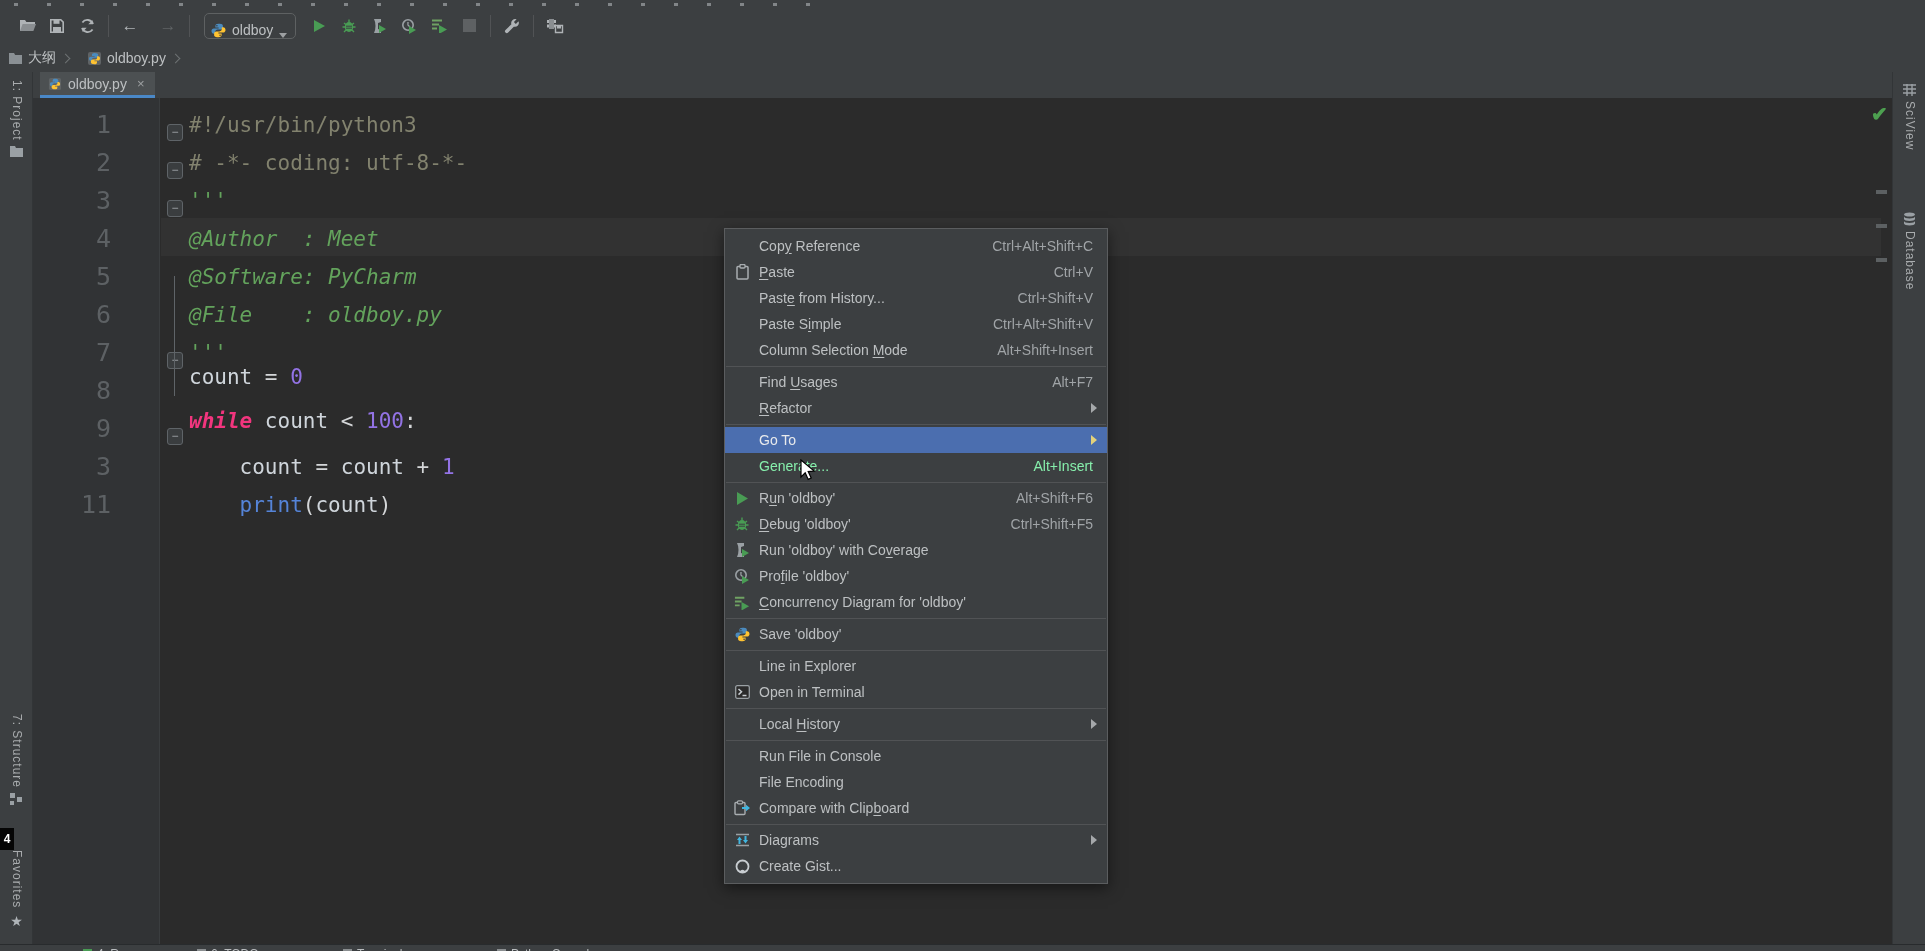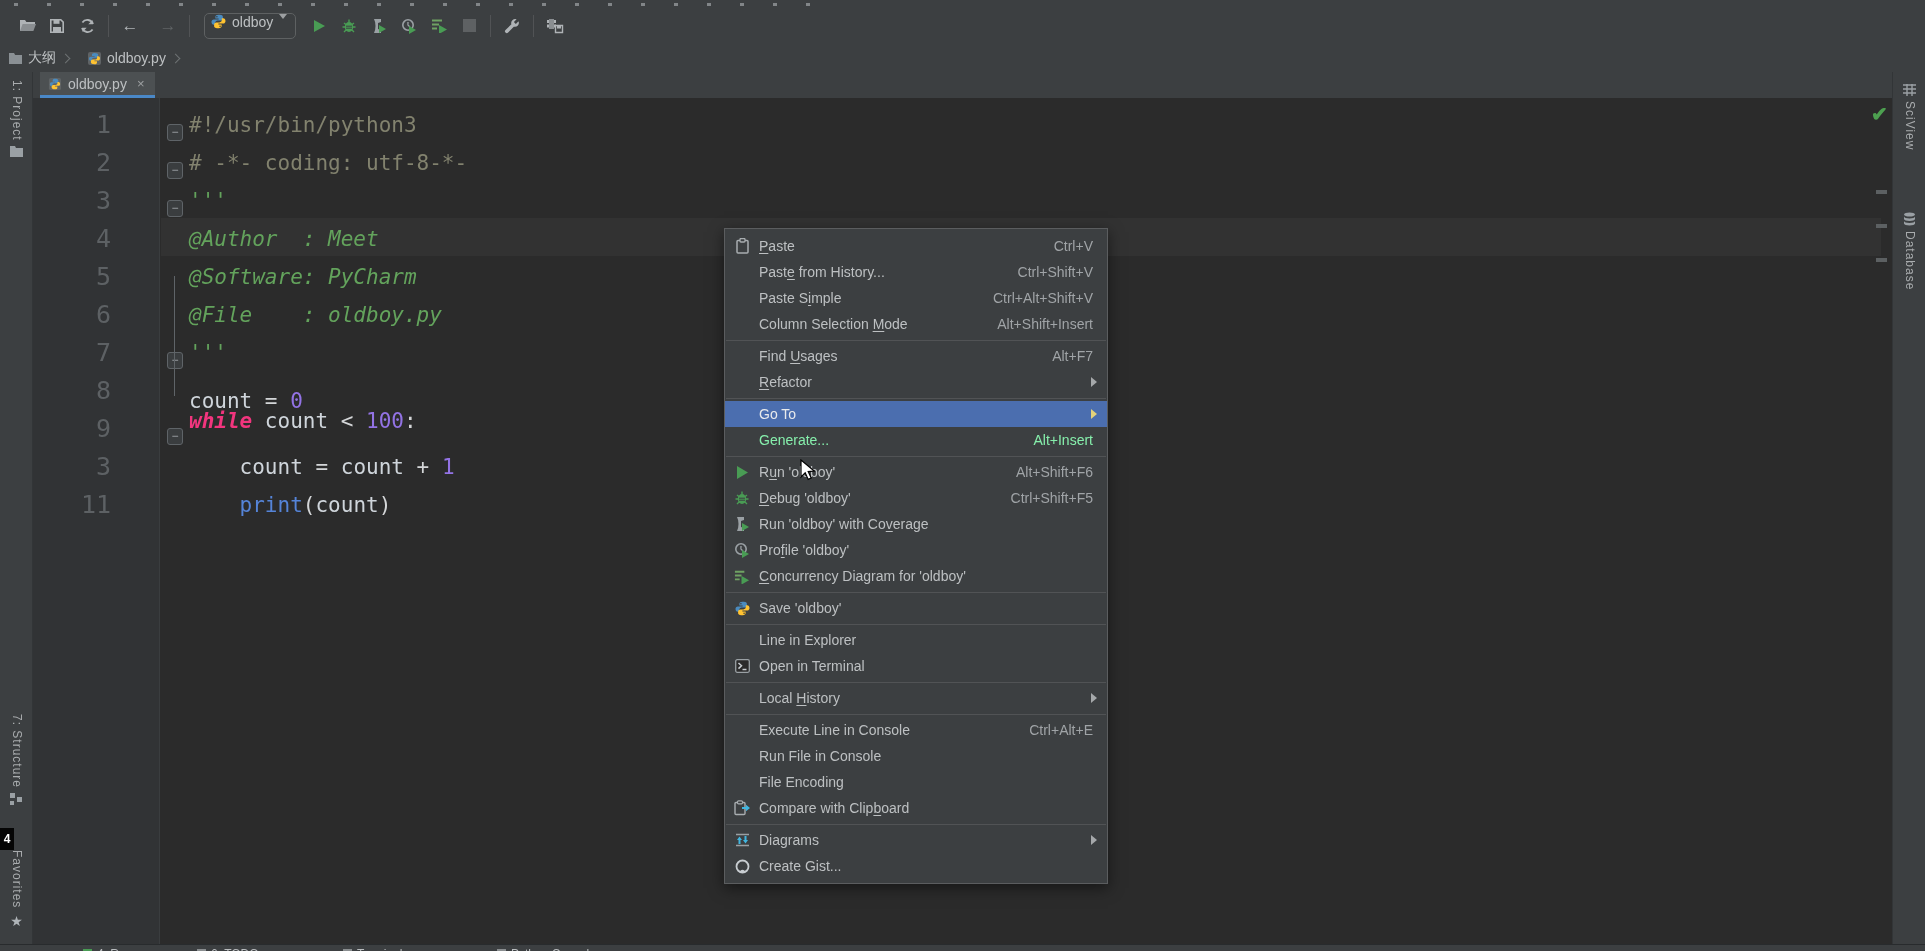"oldboy" .run-combo { align-items: flex-start -> flex-end }
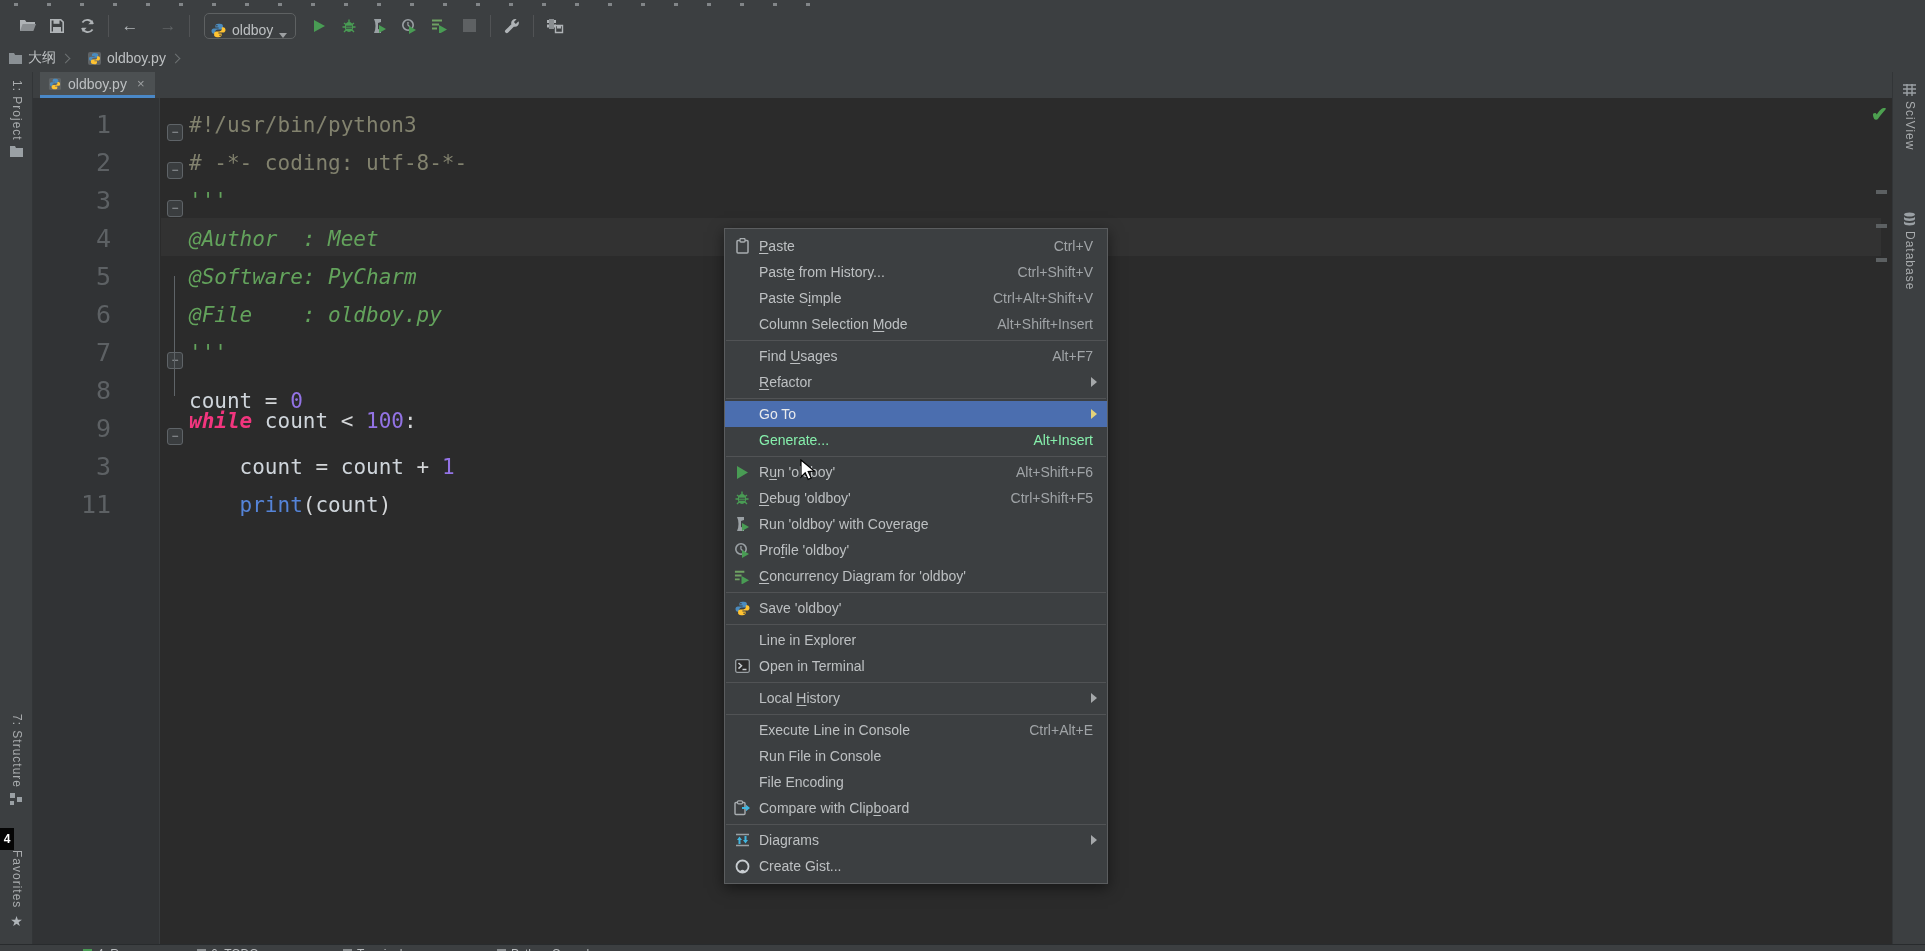"Copy Reference" div.mi { html: none -> <div><span>Cop<u>y</u> Reference</span><span>Ctrl+Alt+Shift+C</span></div> }
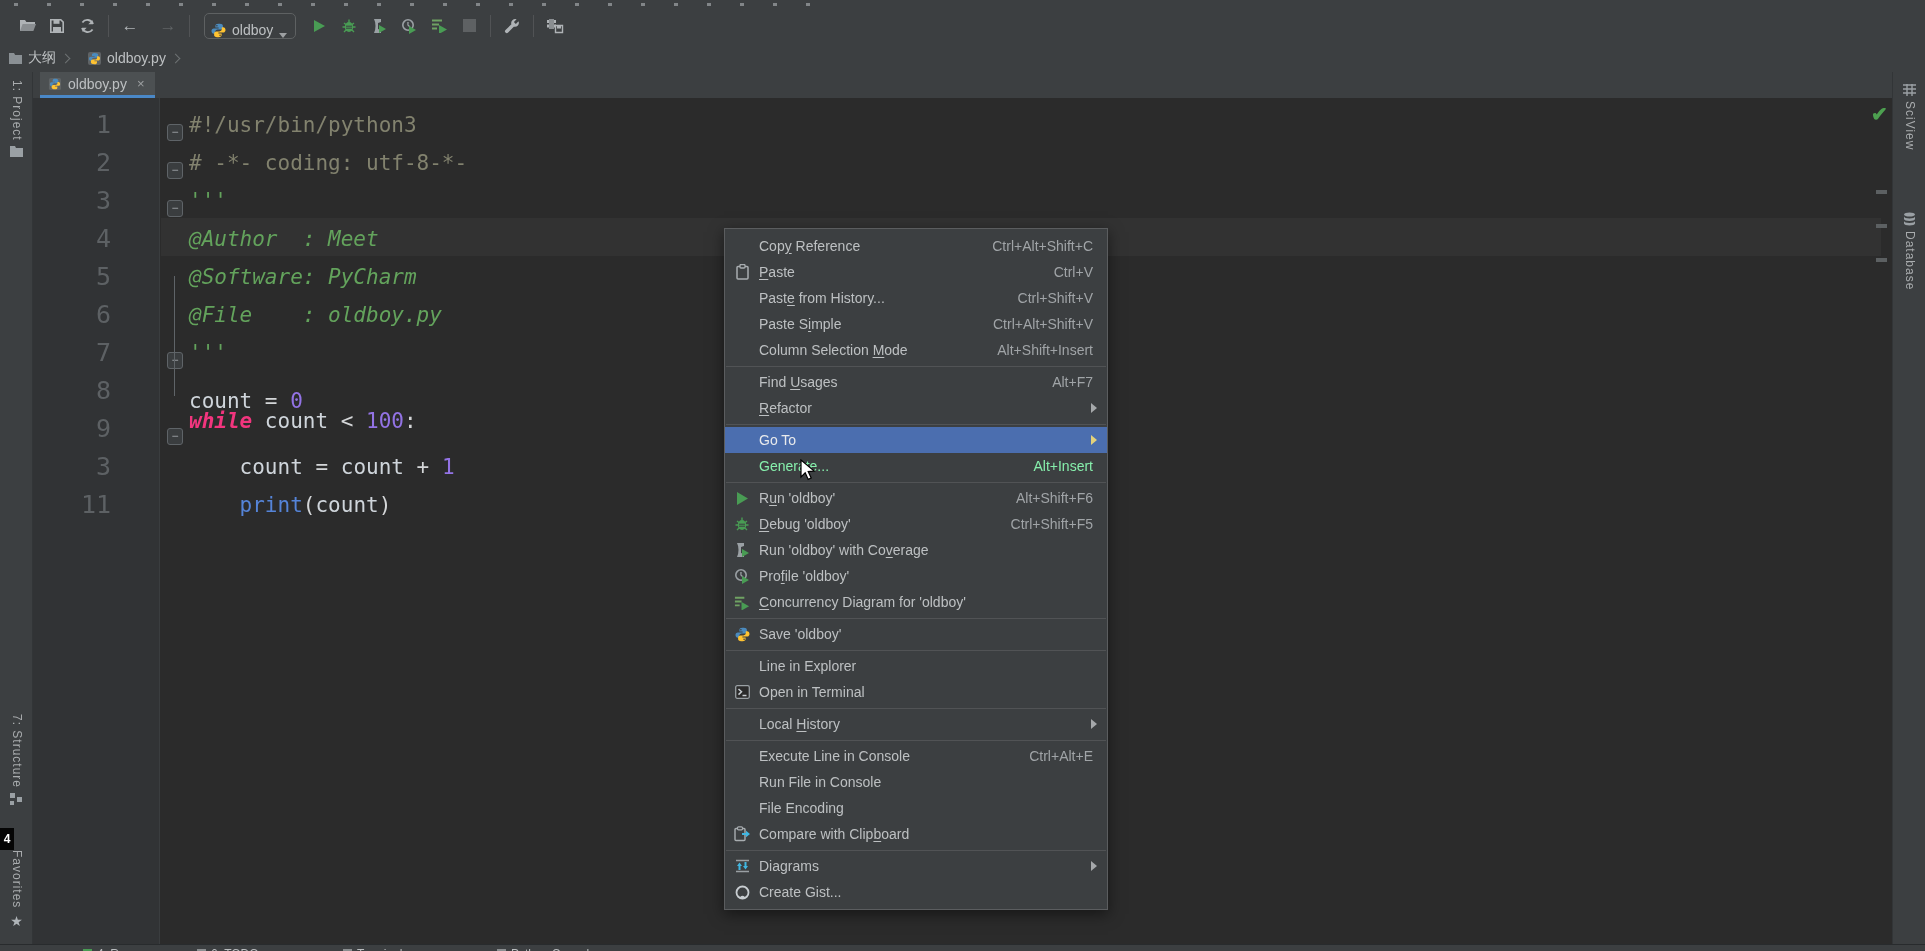"count = 0" div.cl-row { top: 276px -> 252px }
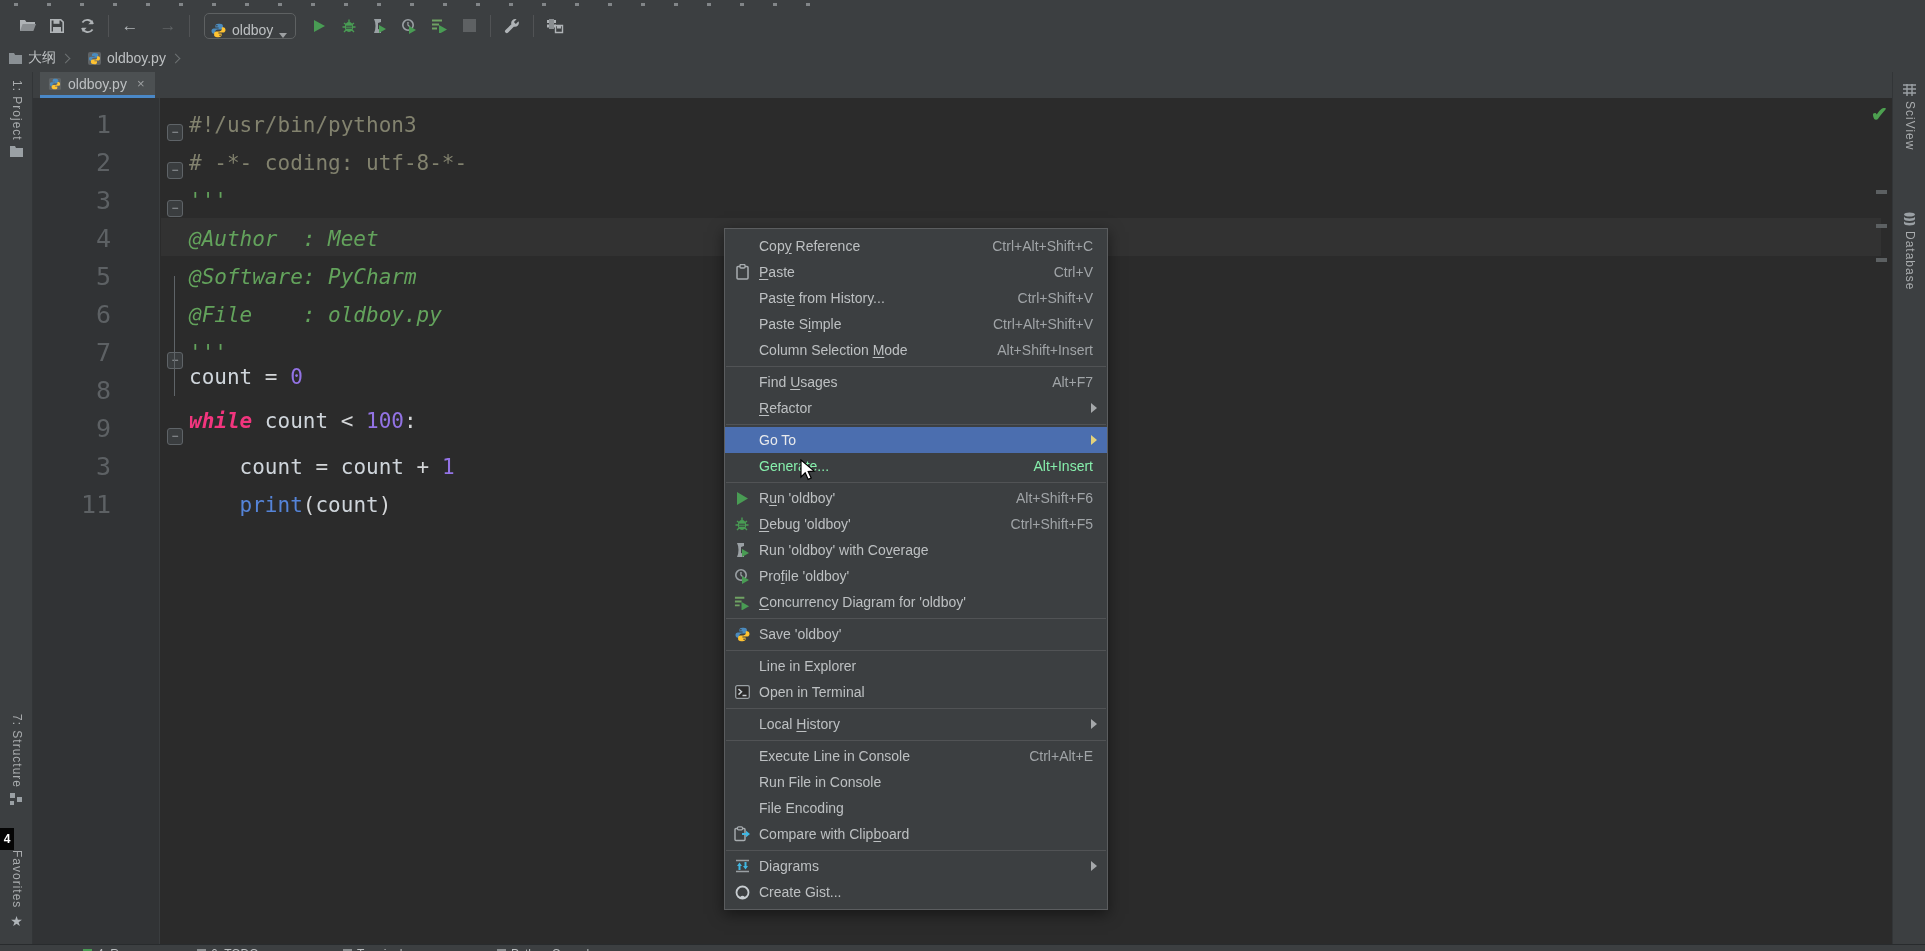"Execute Line in Console" div.mi { html: <div><span>Execute Line in Console</span><span>Ctrl+Alt+E</span></div> -> none }
